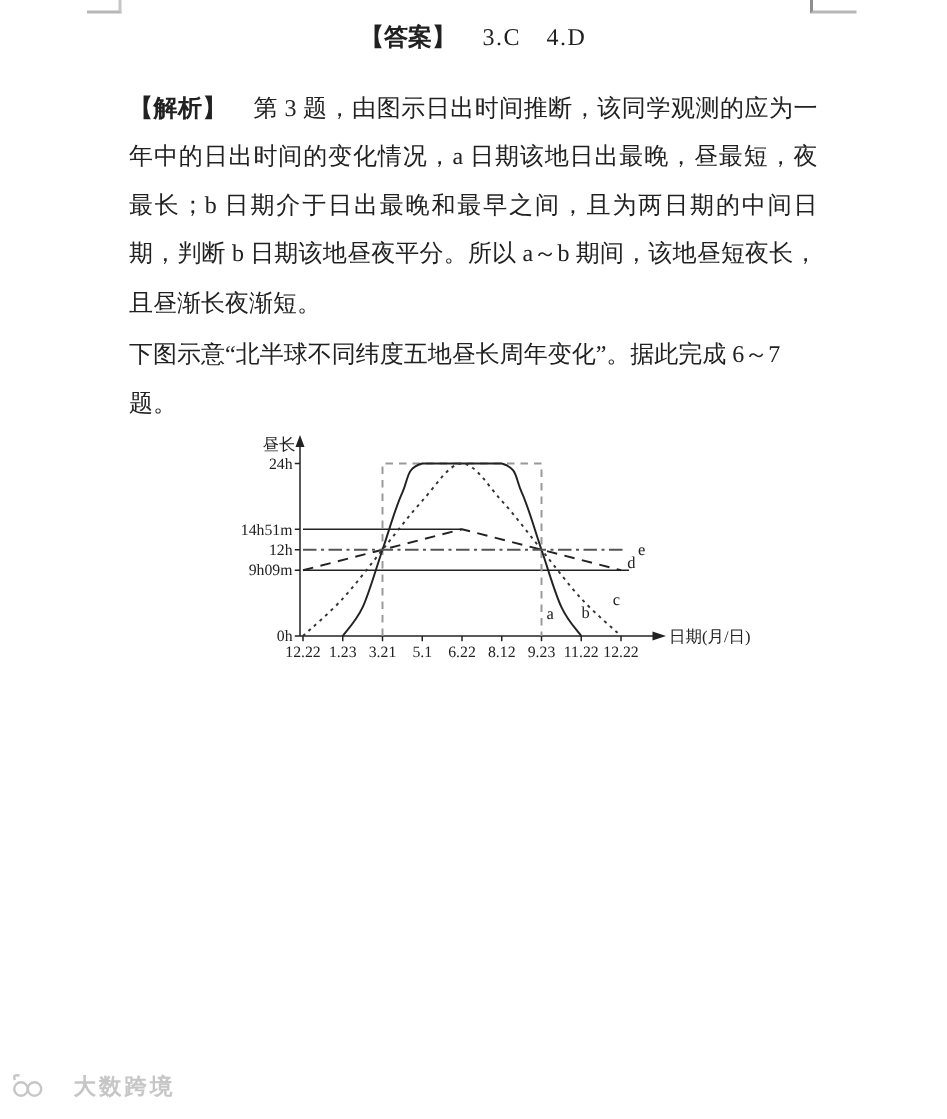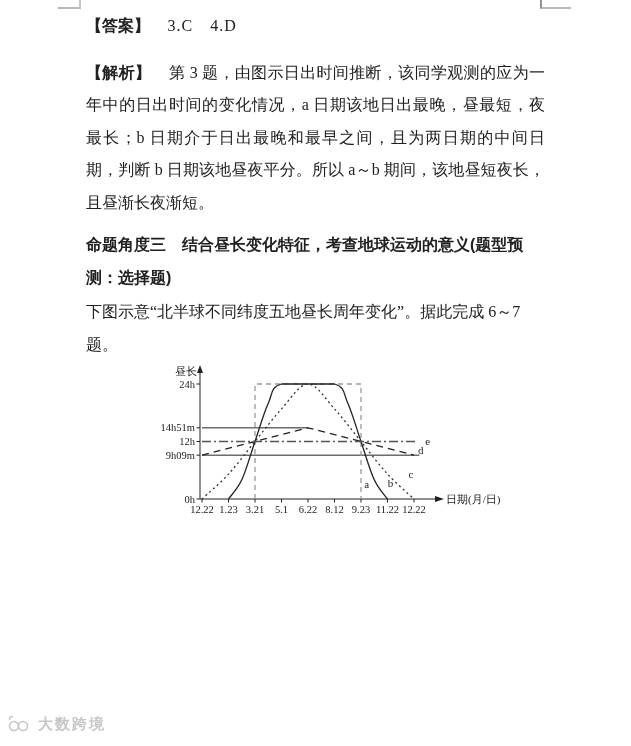"【答案】 3.C 4.D" .answer-line { text-align: left -> center }
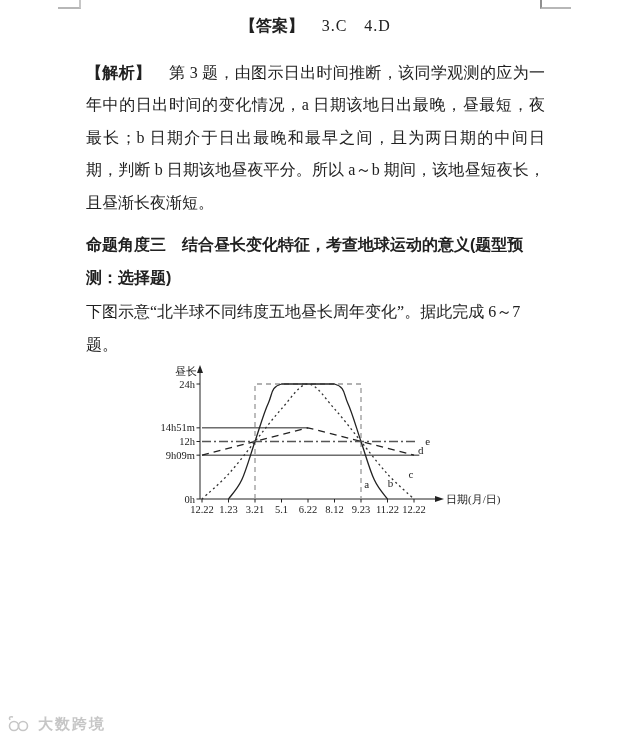"命题角度三 结合昼长变化特征，考查地球运动的意义(题型预测：选择题)" p.heading { html: <p>命题角度三 结合昼长变化特征，考查地球运动的意义(题型预测：选择题)</p> -> none }
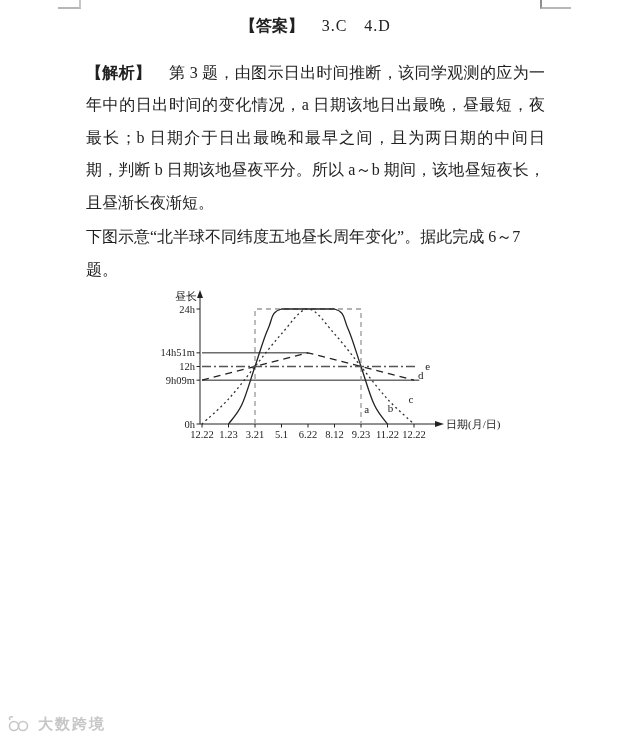"大数跨境" .watermark { gap: 8px -> 19px }
